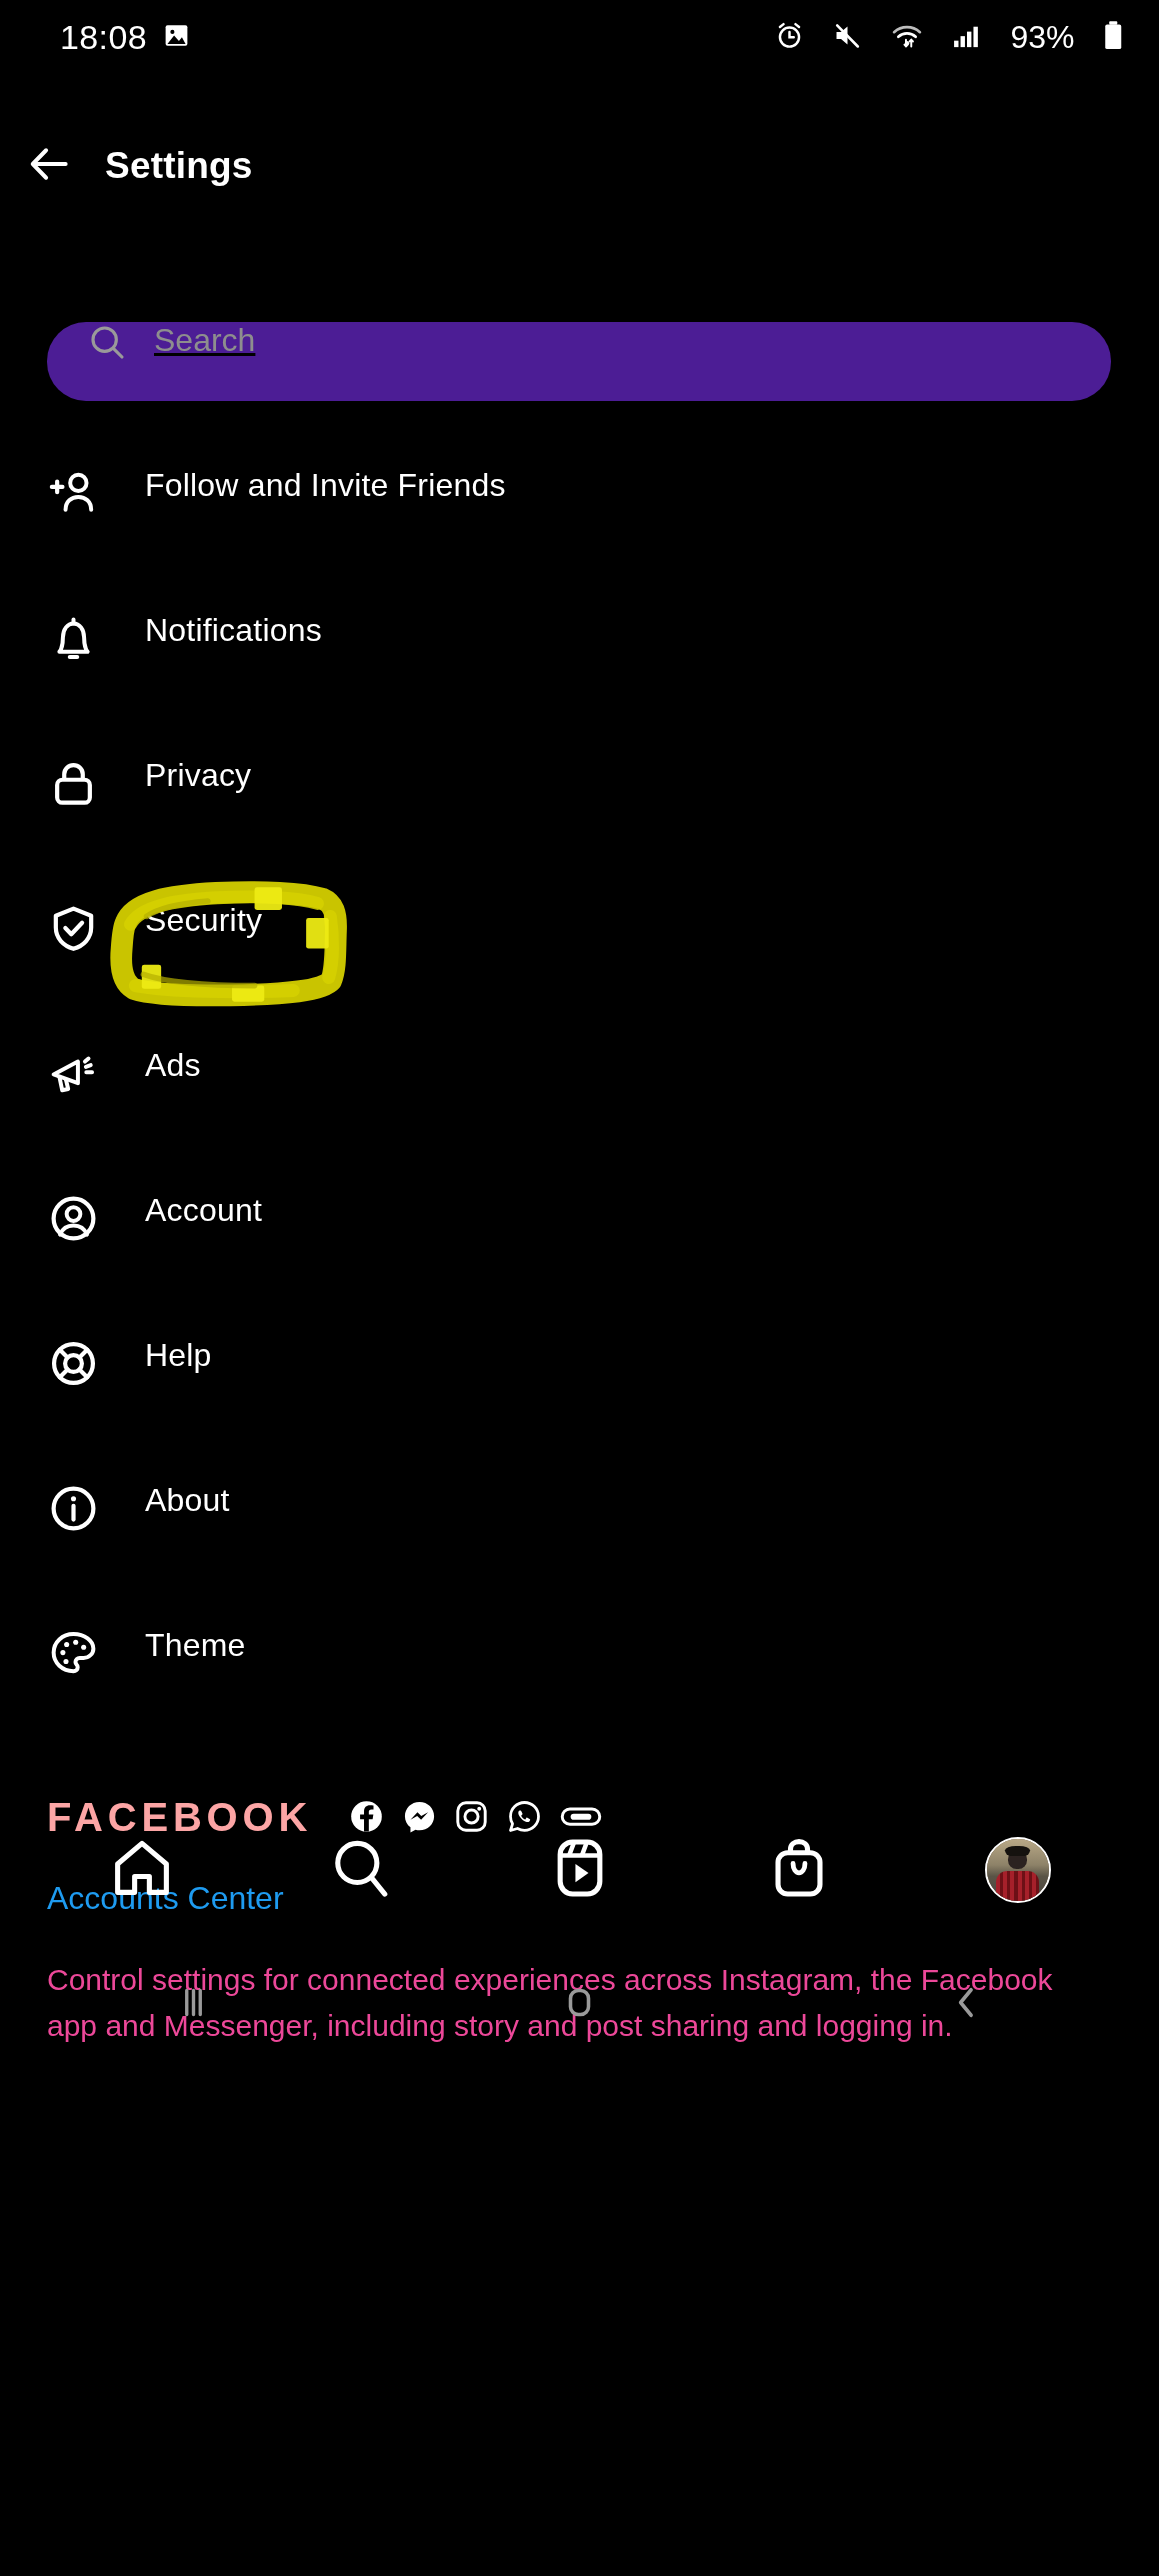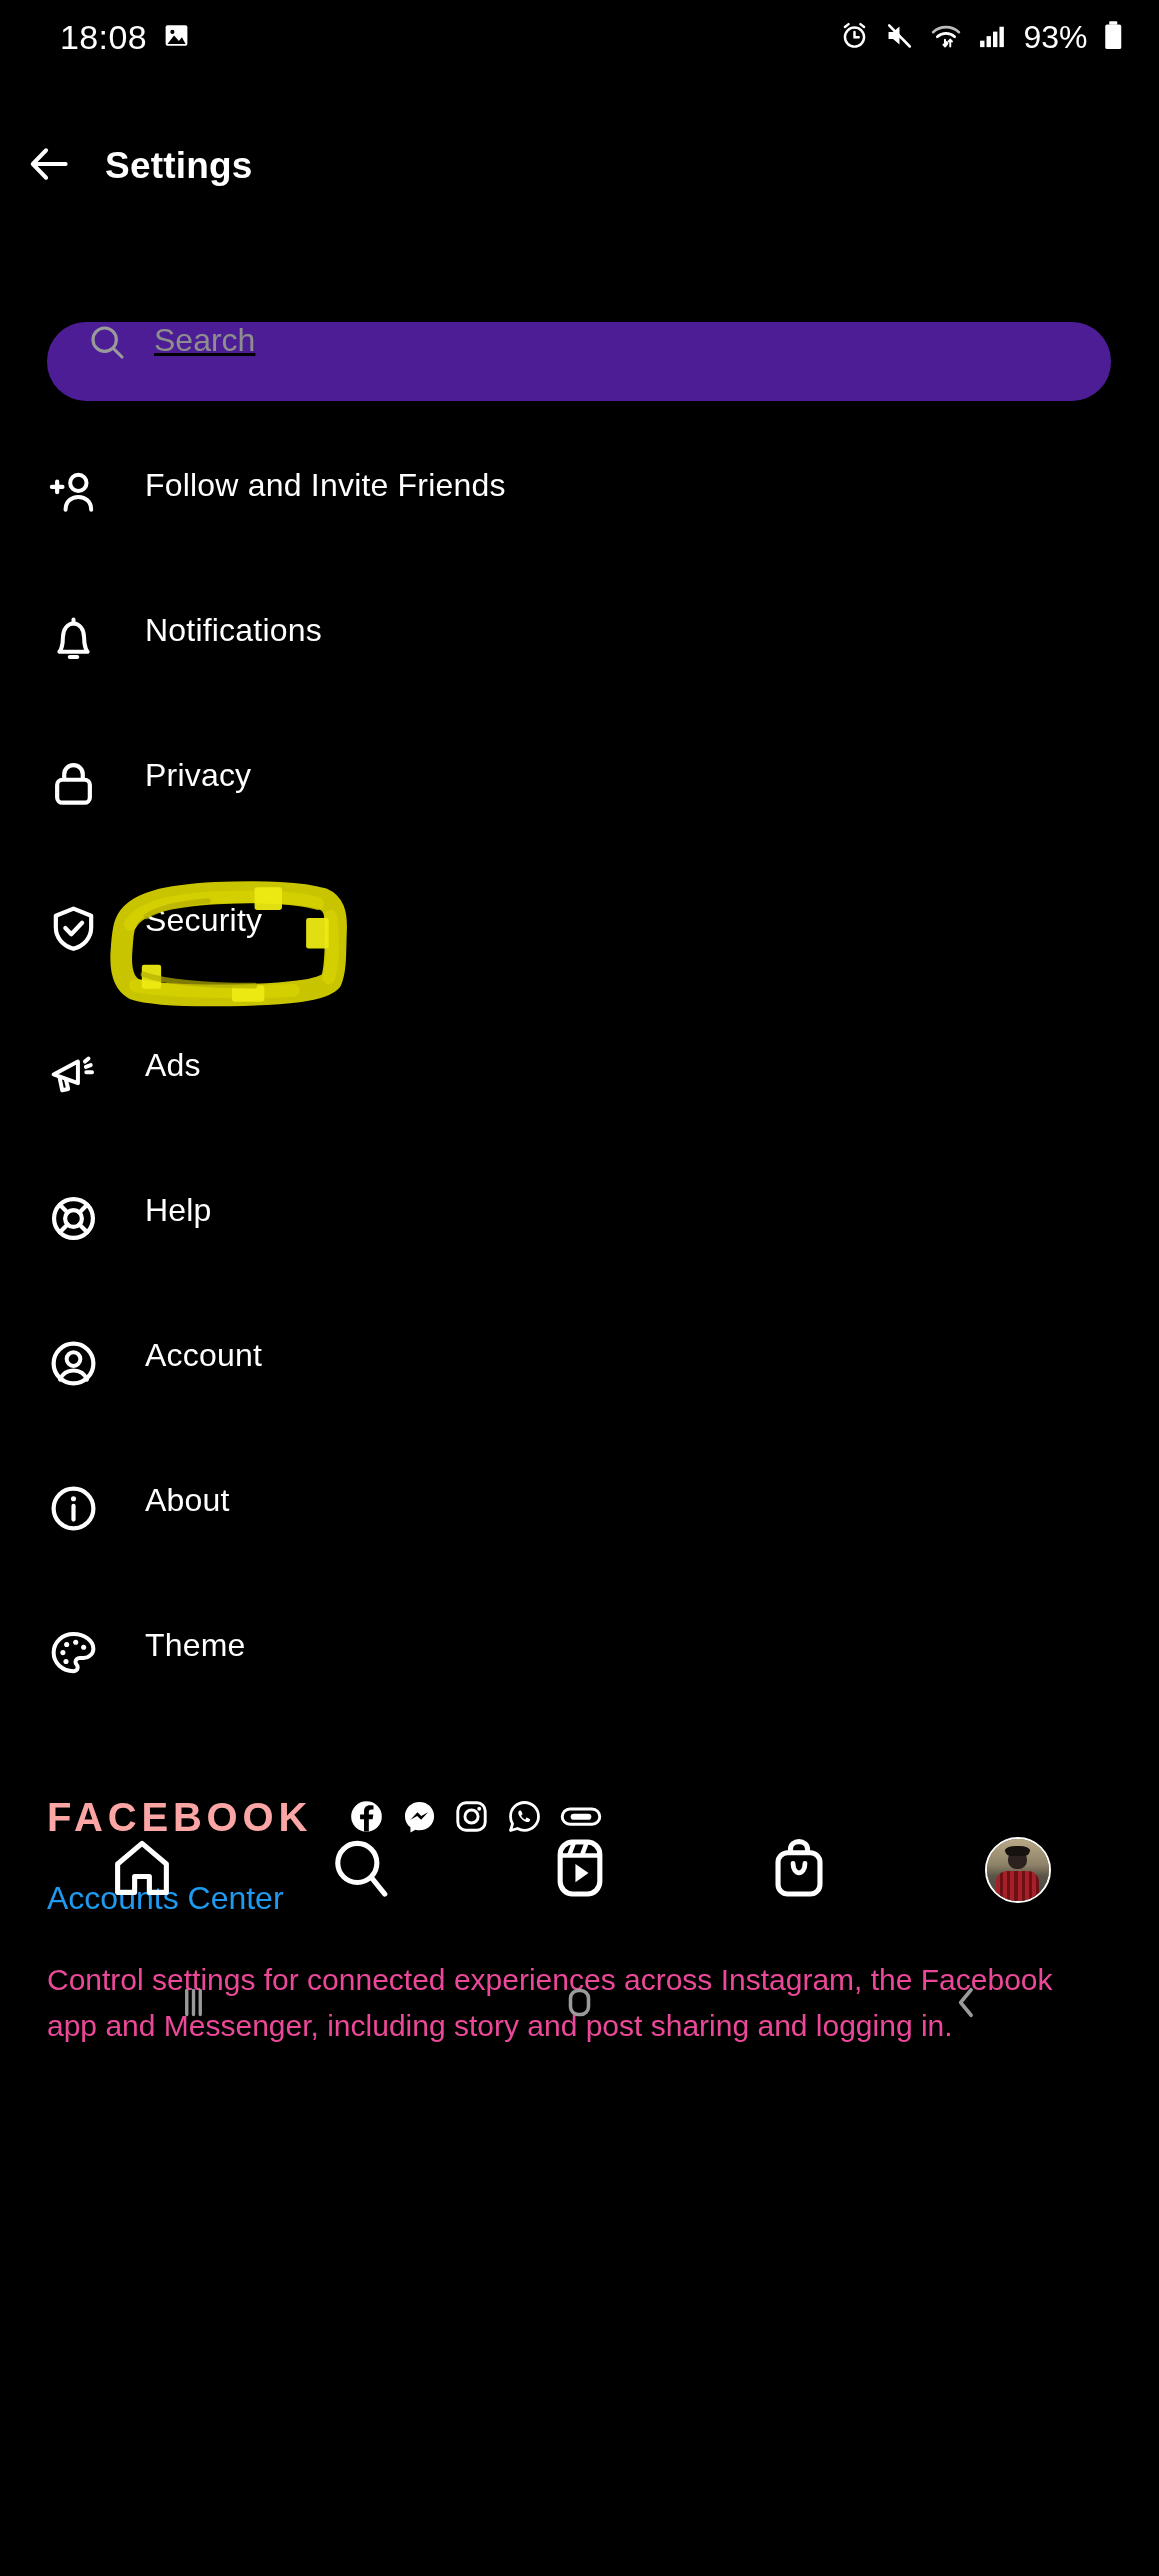"93%" .sb-right { gap: 14px -> 27px }
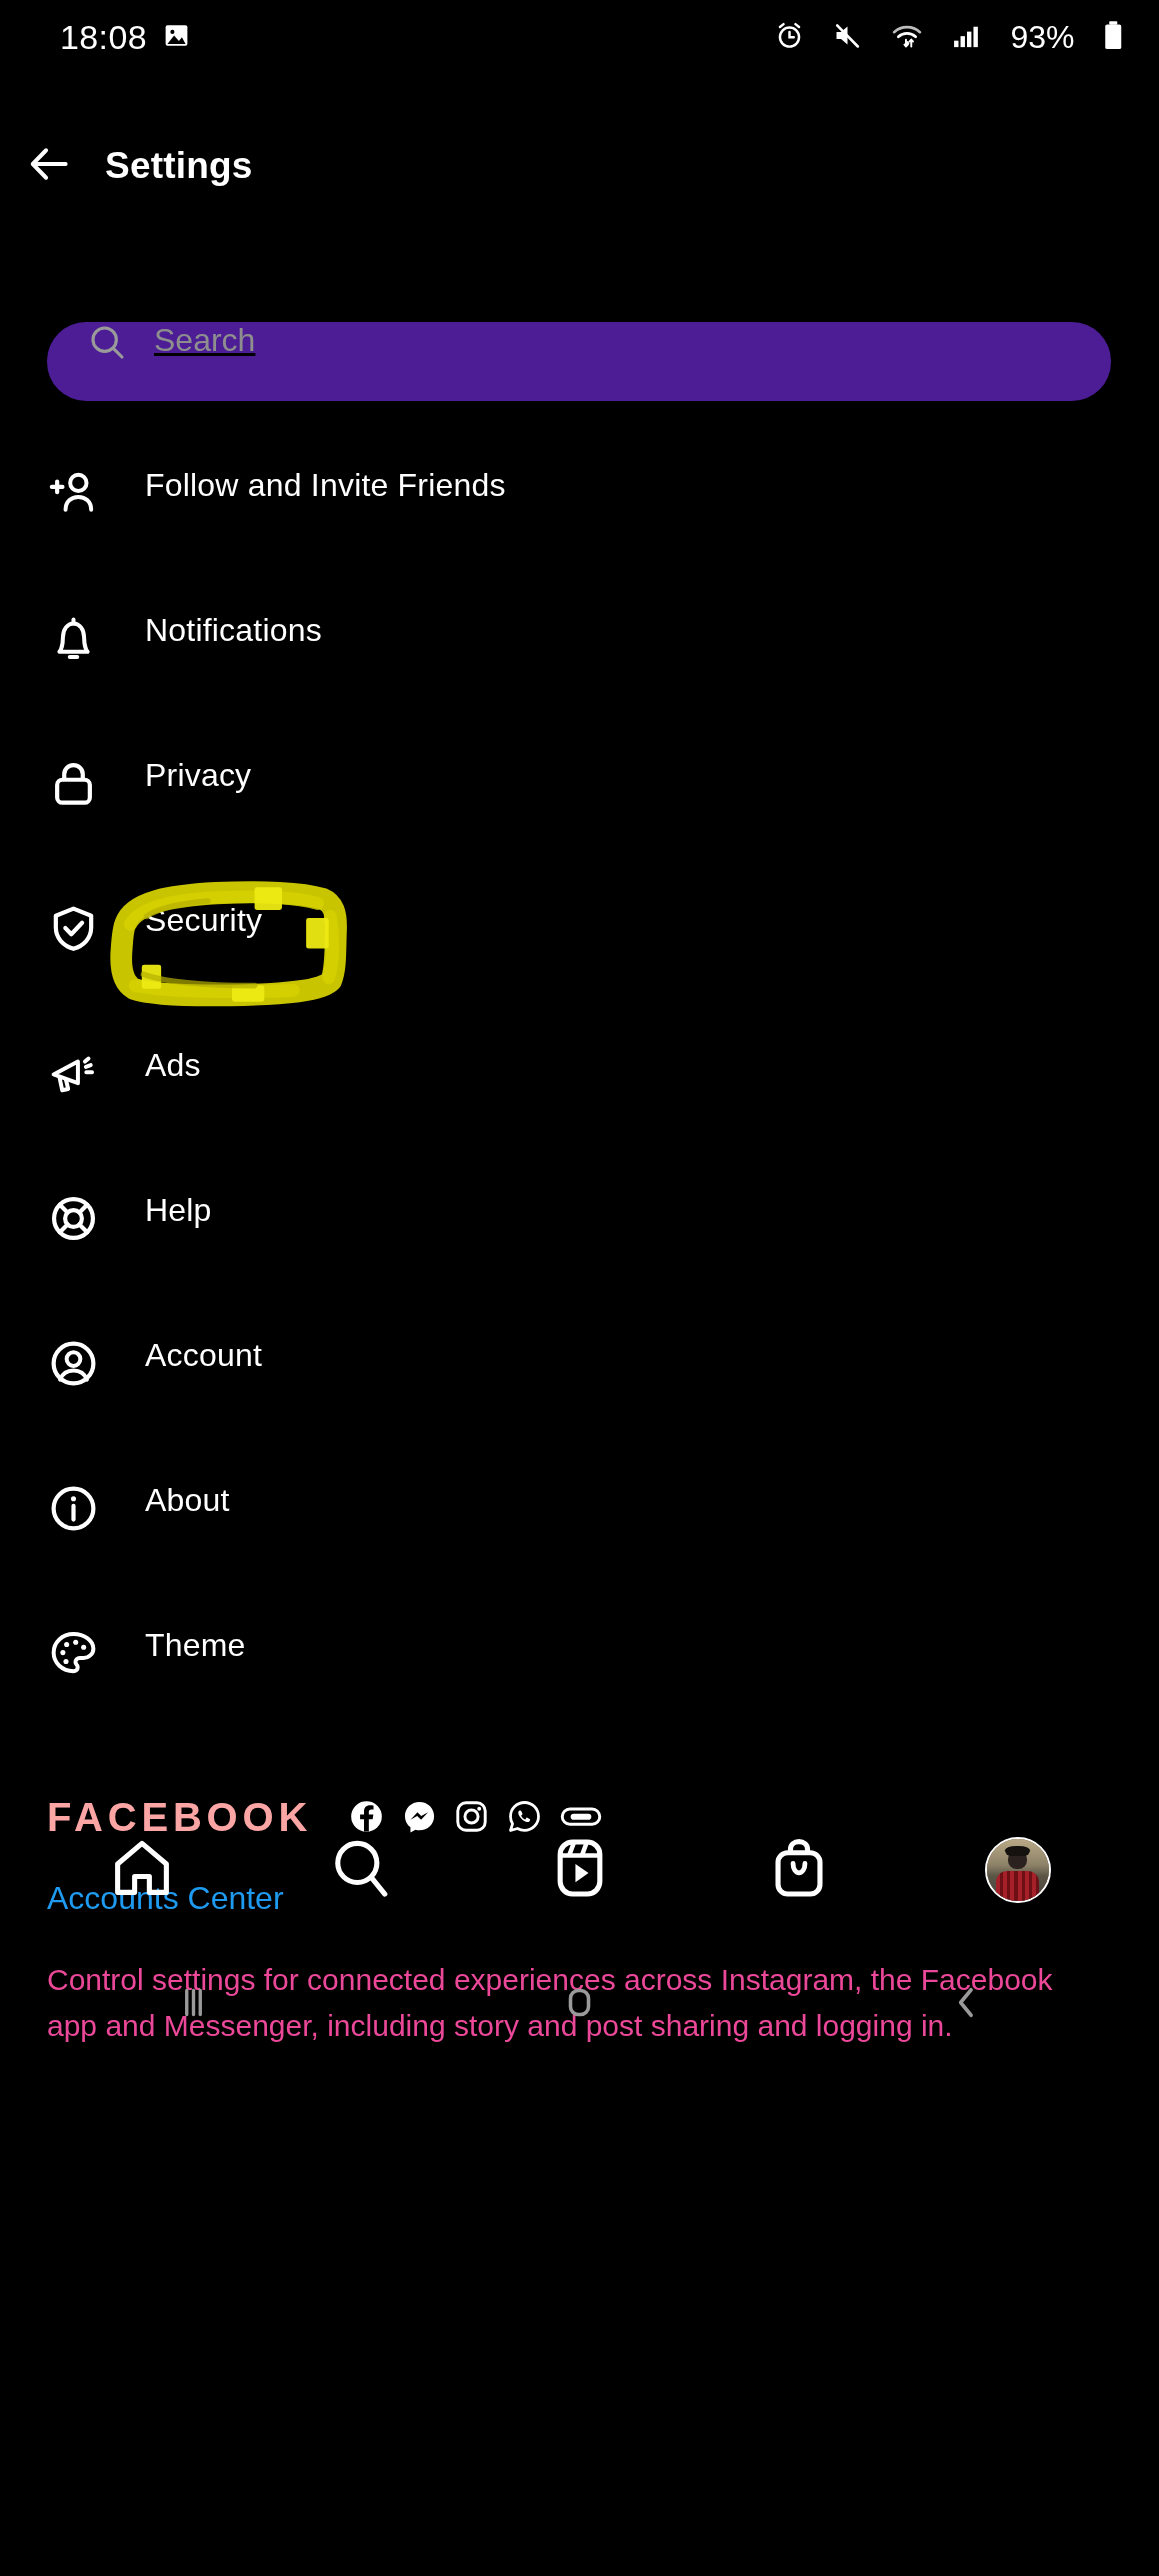"Help" div.menu-item { order: before "Account" -> after "Account" }
